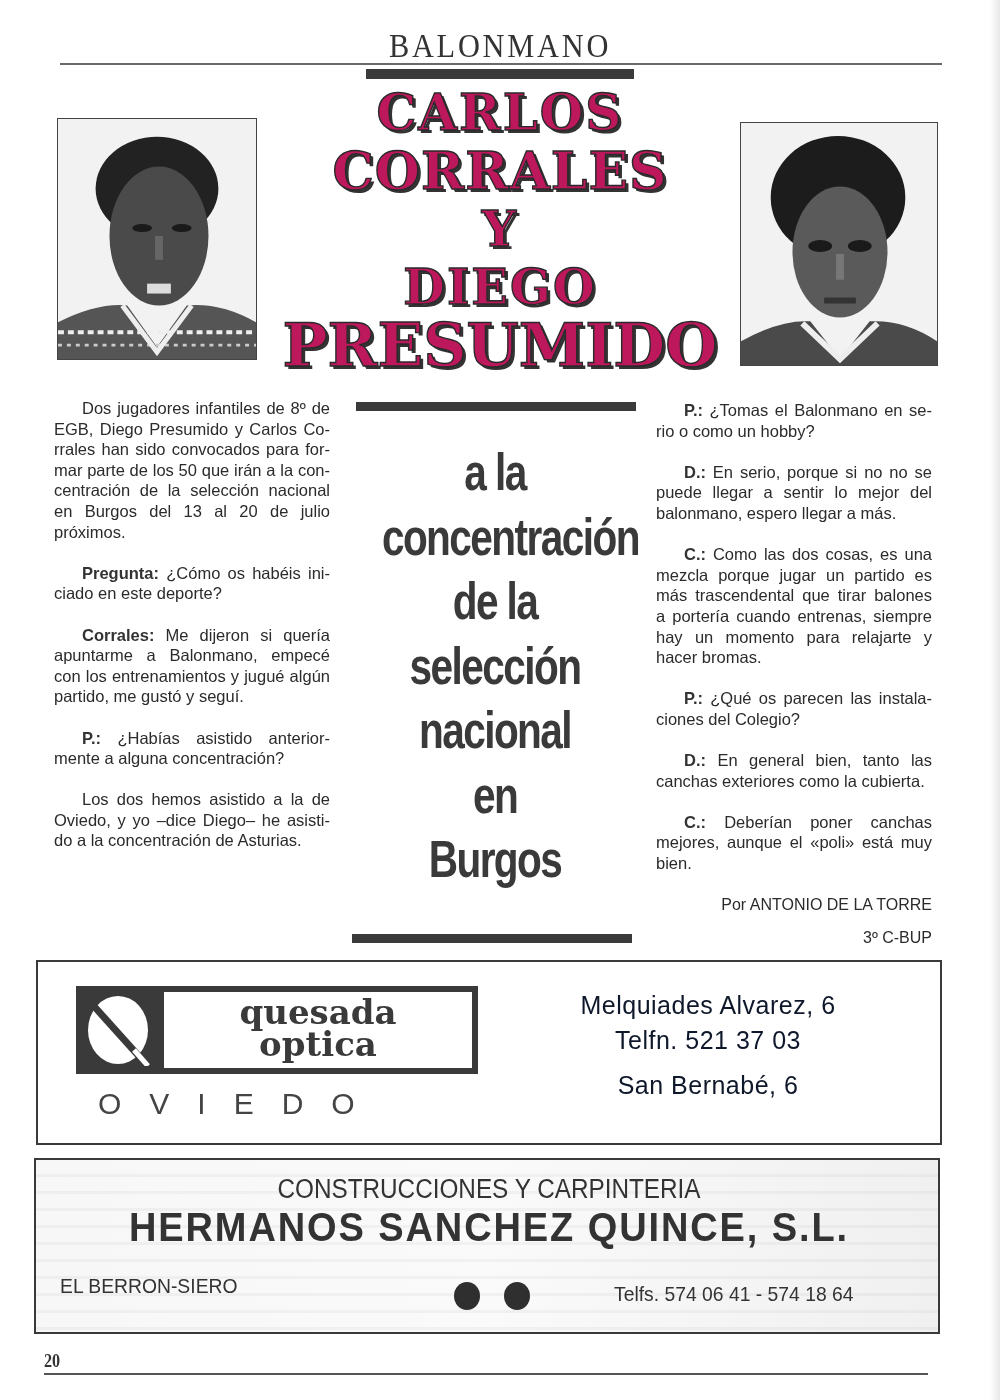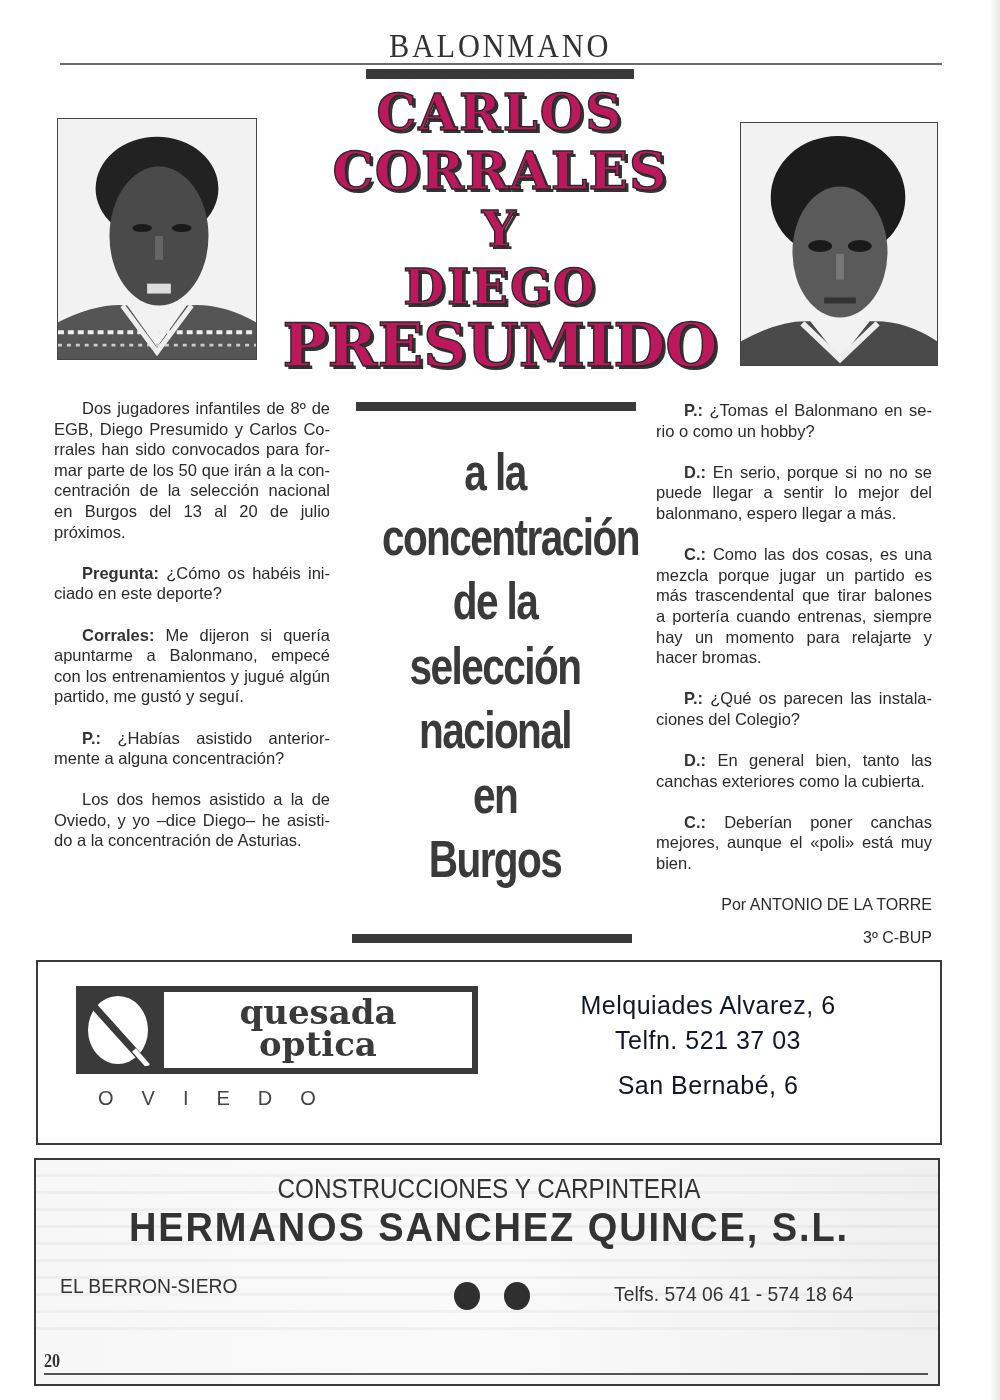"OVIEDO" .oviedo { font-size: 20px -> 30px }
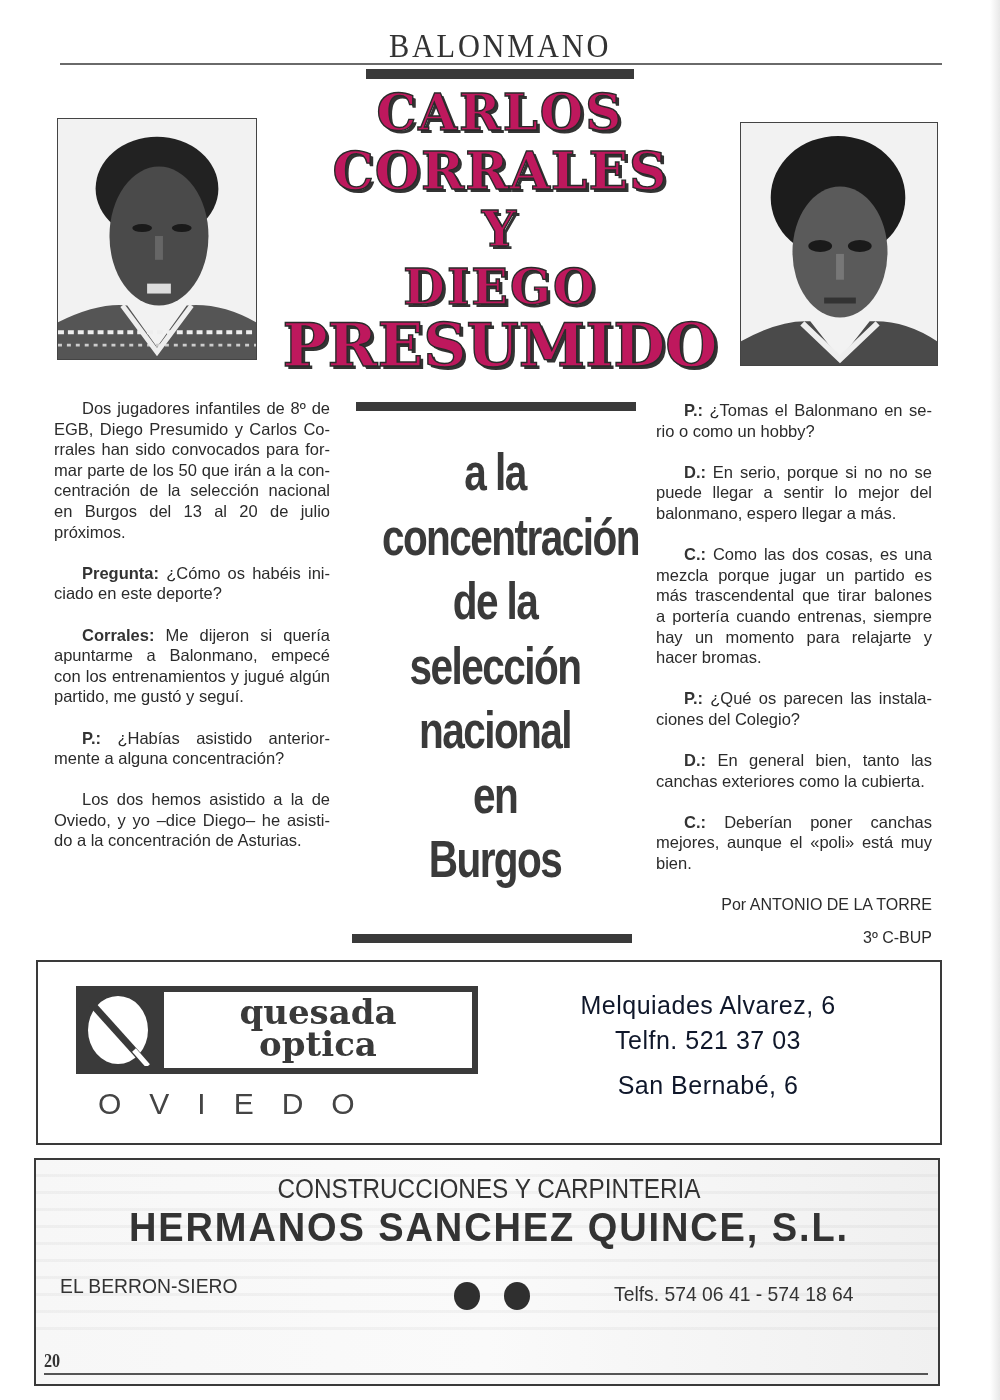"CONSTRUCCIONES Y CARPINTERIA" .ad2 { height: 228px -> 176px }
